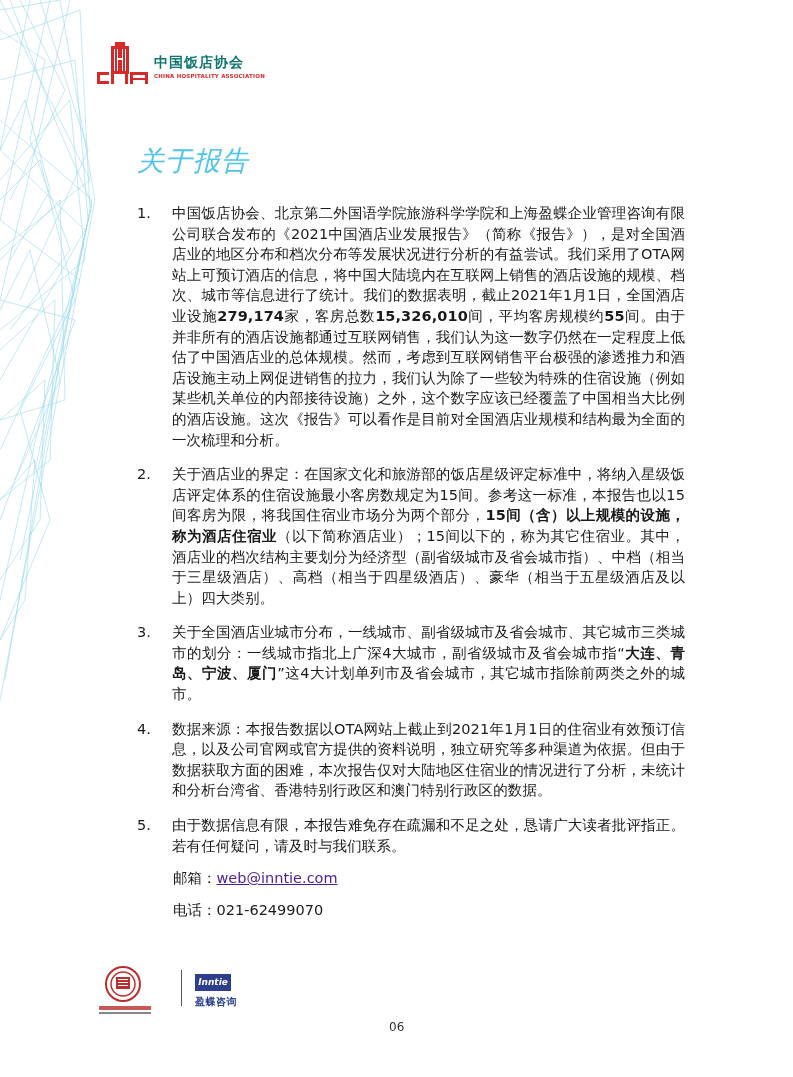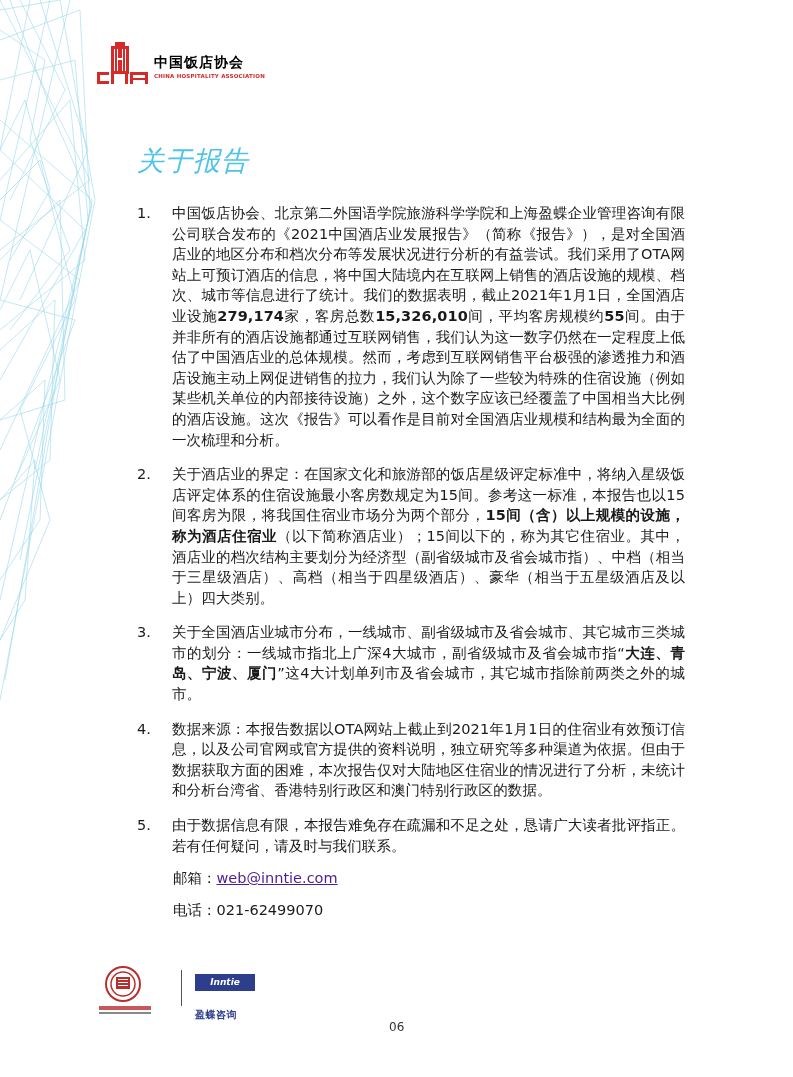"中国饭店协会" .logo-cn { color: #000000 -> #0f766e }
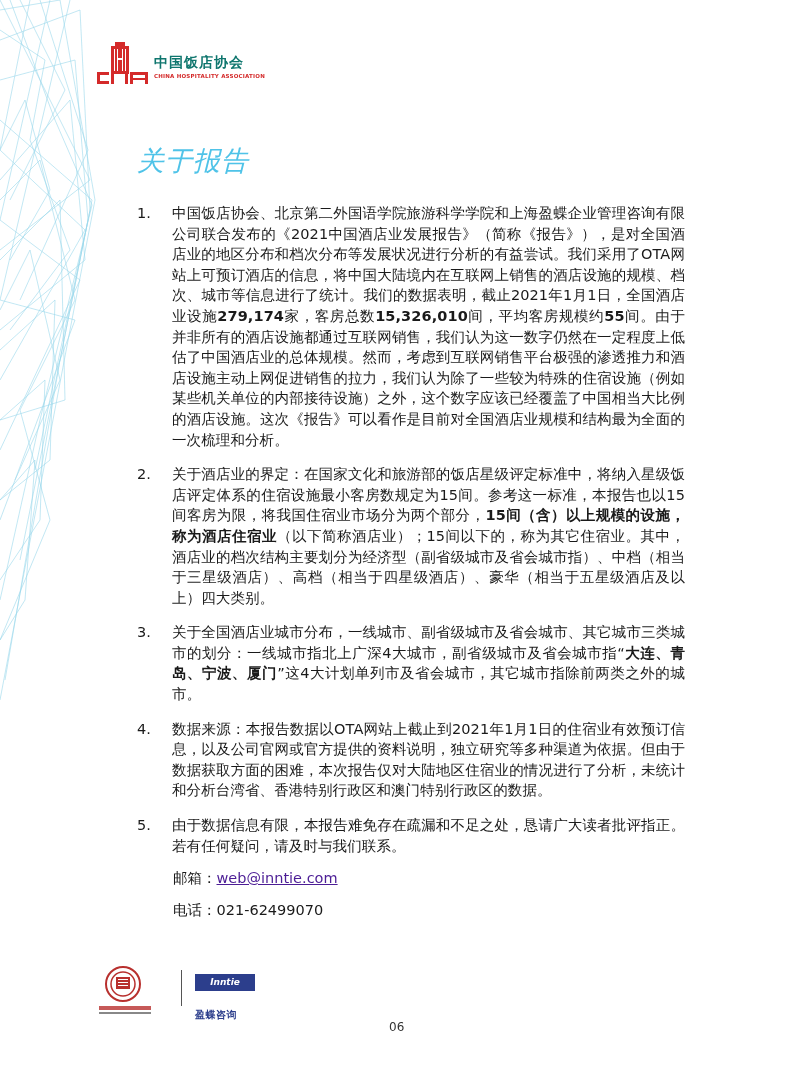"Inntie" .inntie-box { width: 60px -> 36px }
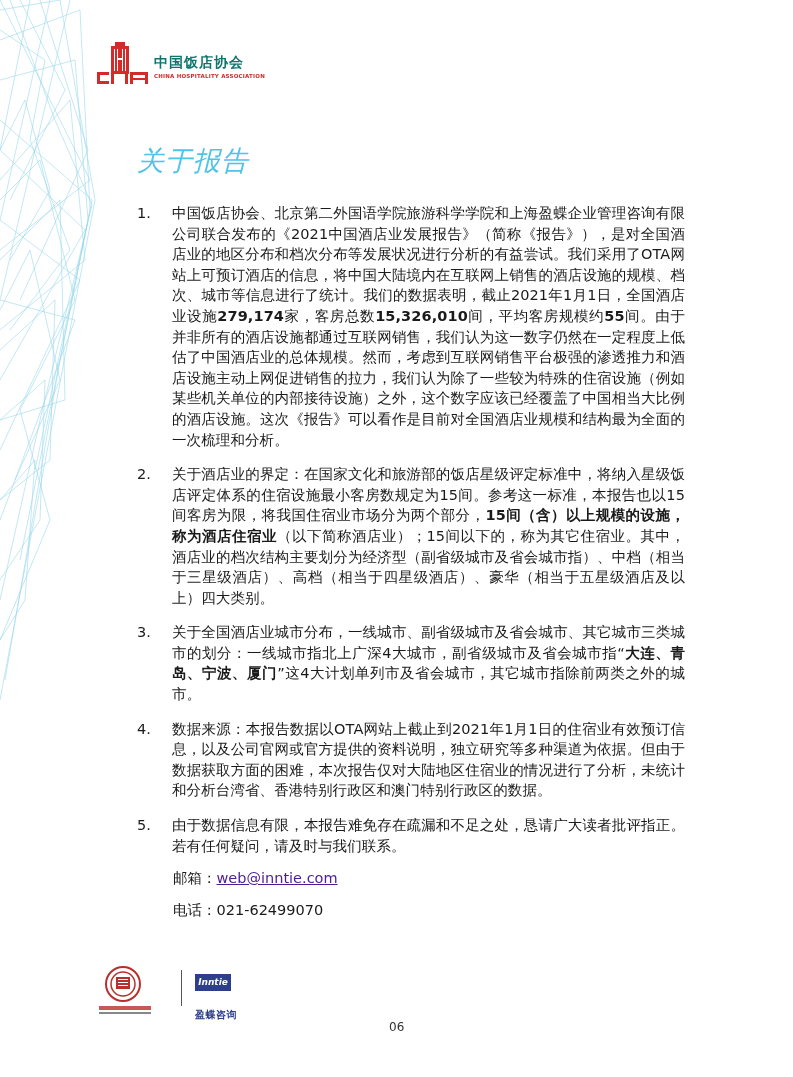"盈蝶咨询" .inntie-cn { margin-top: 13px -> none }
